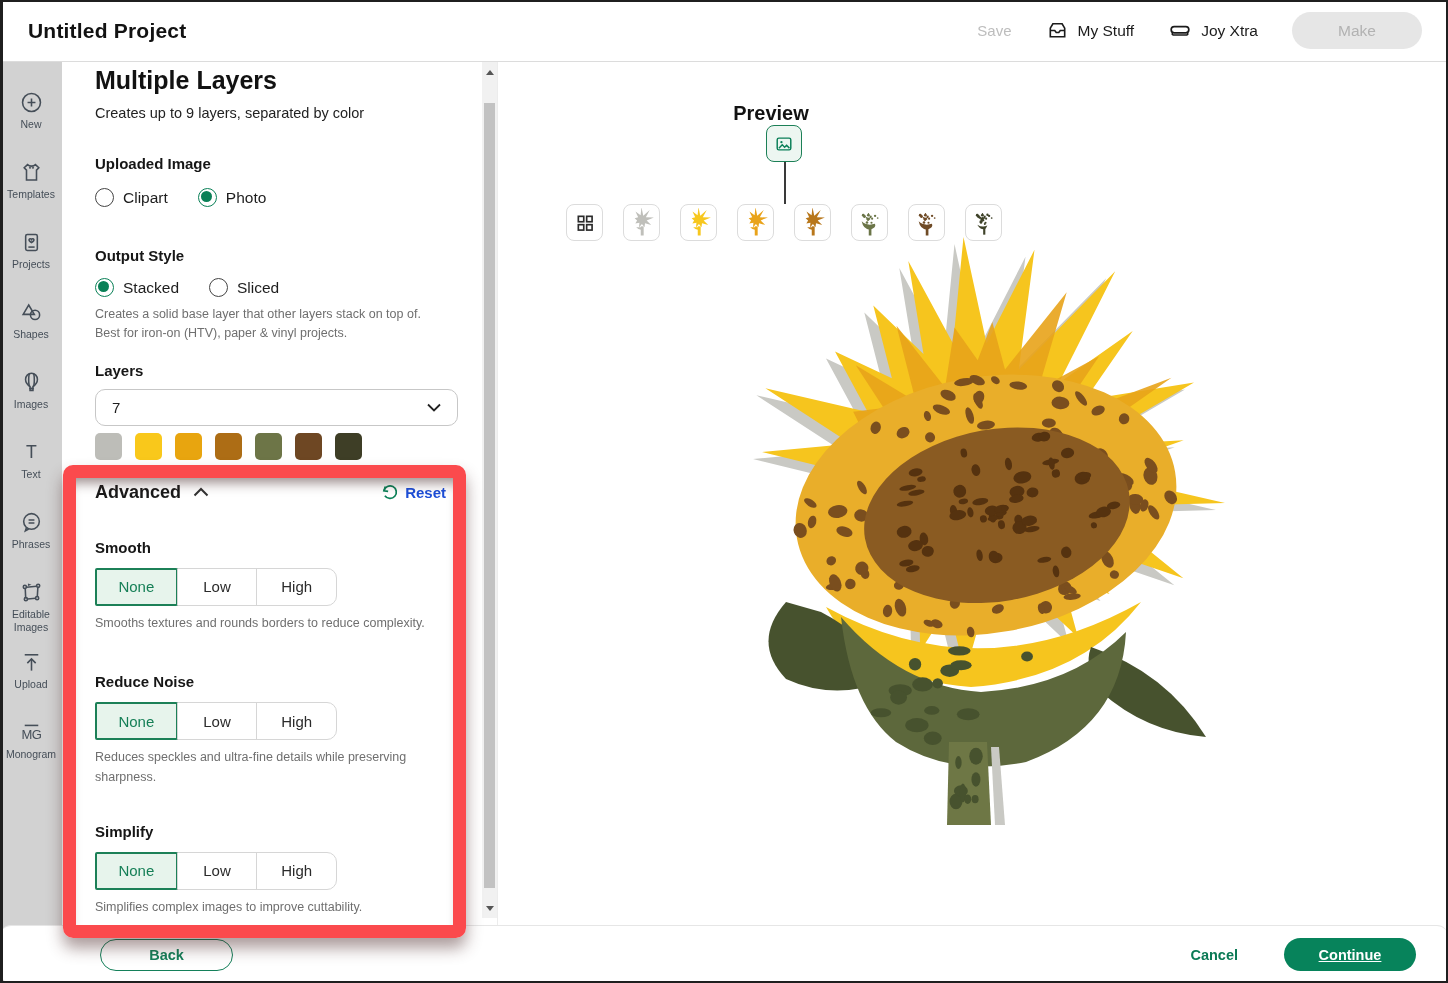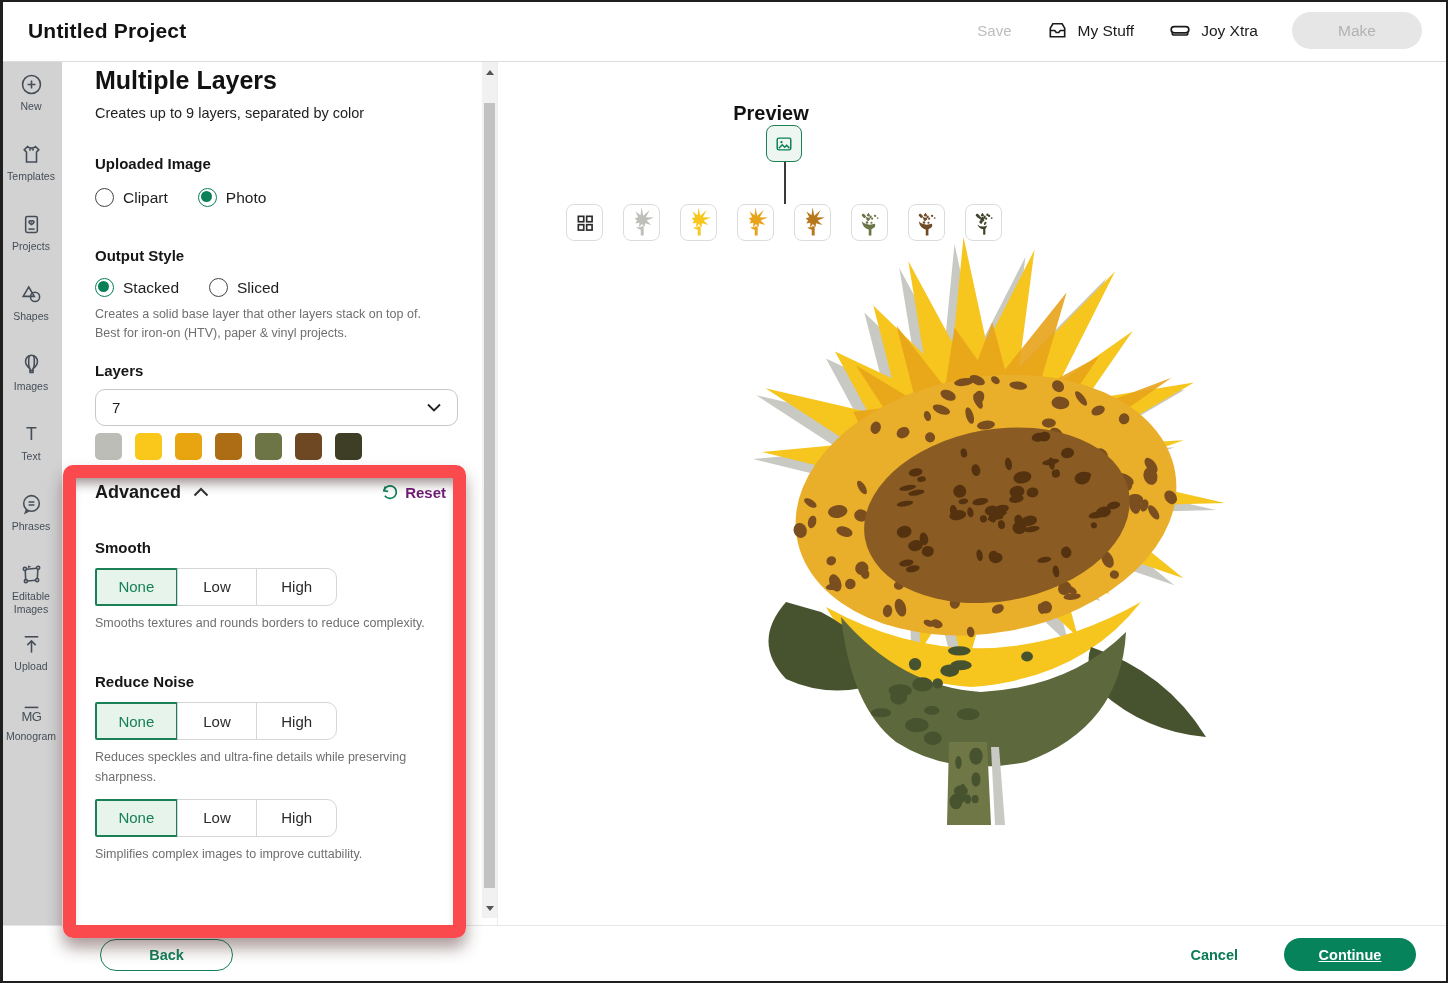"New" .sidebar { padding-top: 2px -> 20px }
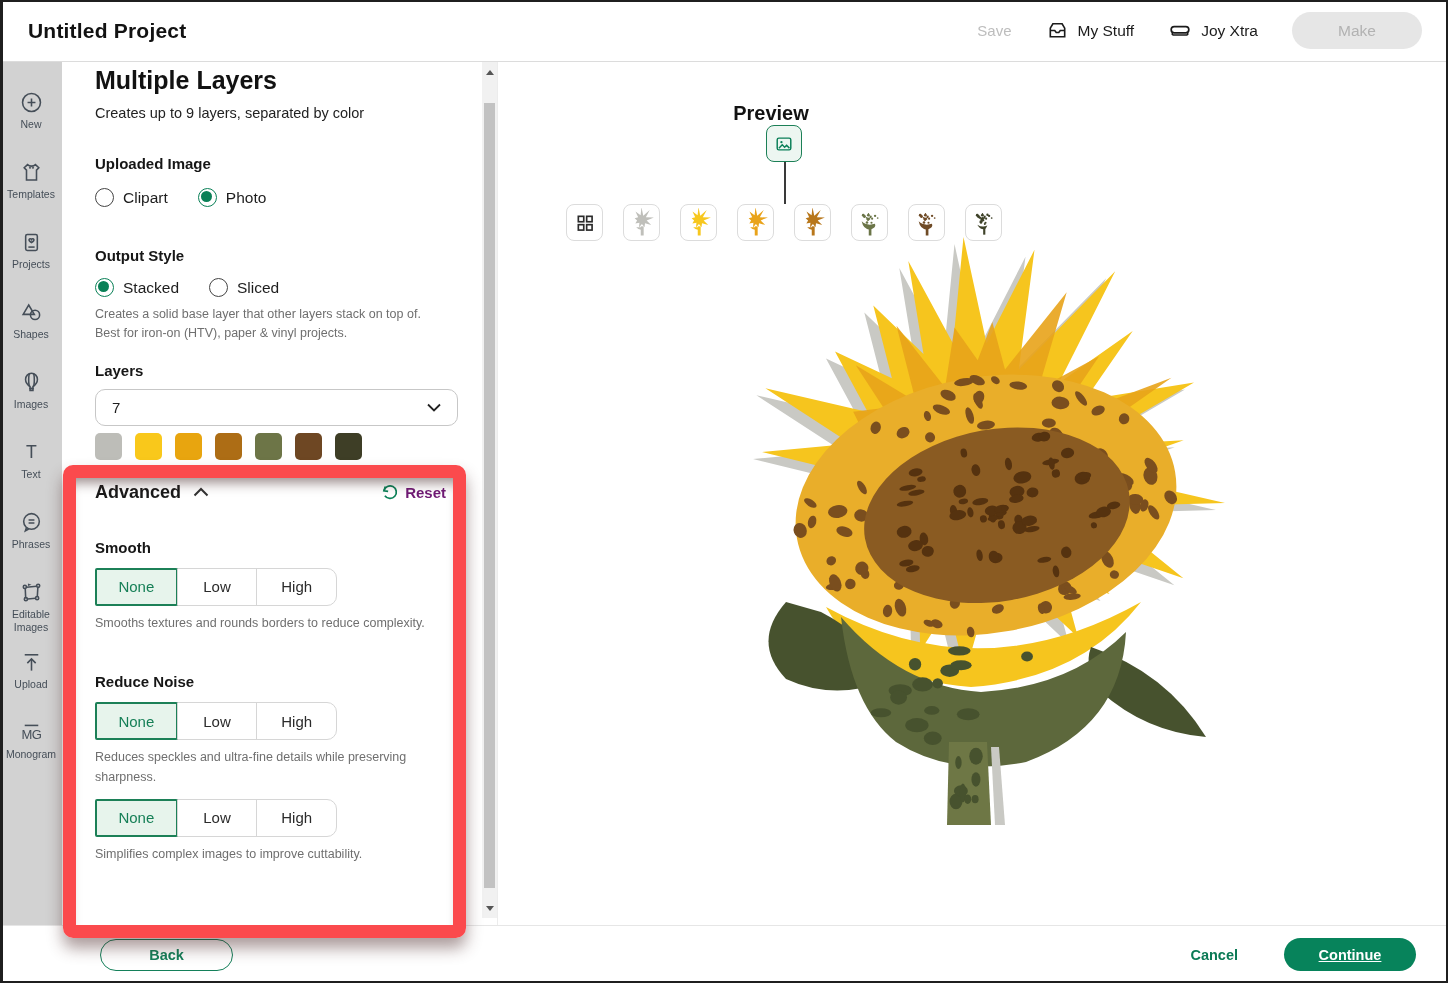"Reset" .reset-btn { color: #701a75 -> #1d4ed8 }
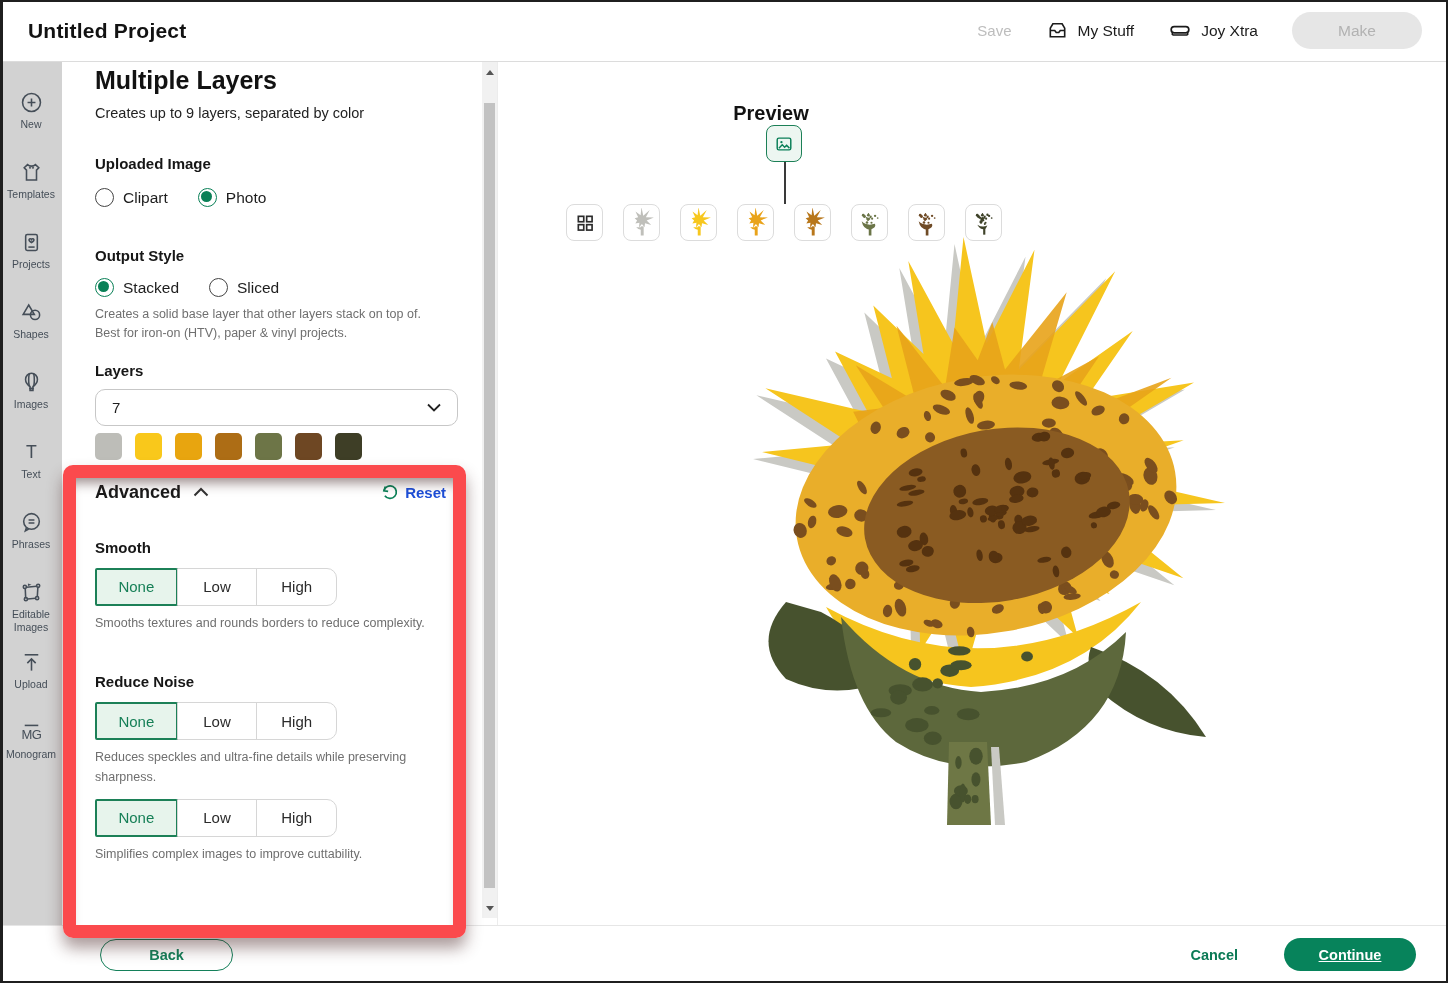"Simplify" div.f-label { html: none -> <div>Simplify</div> }
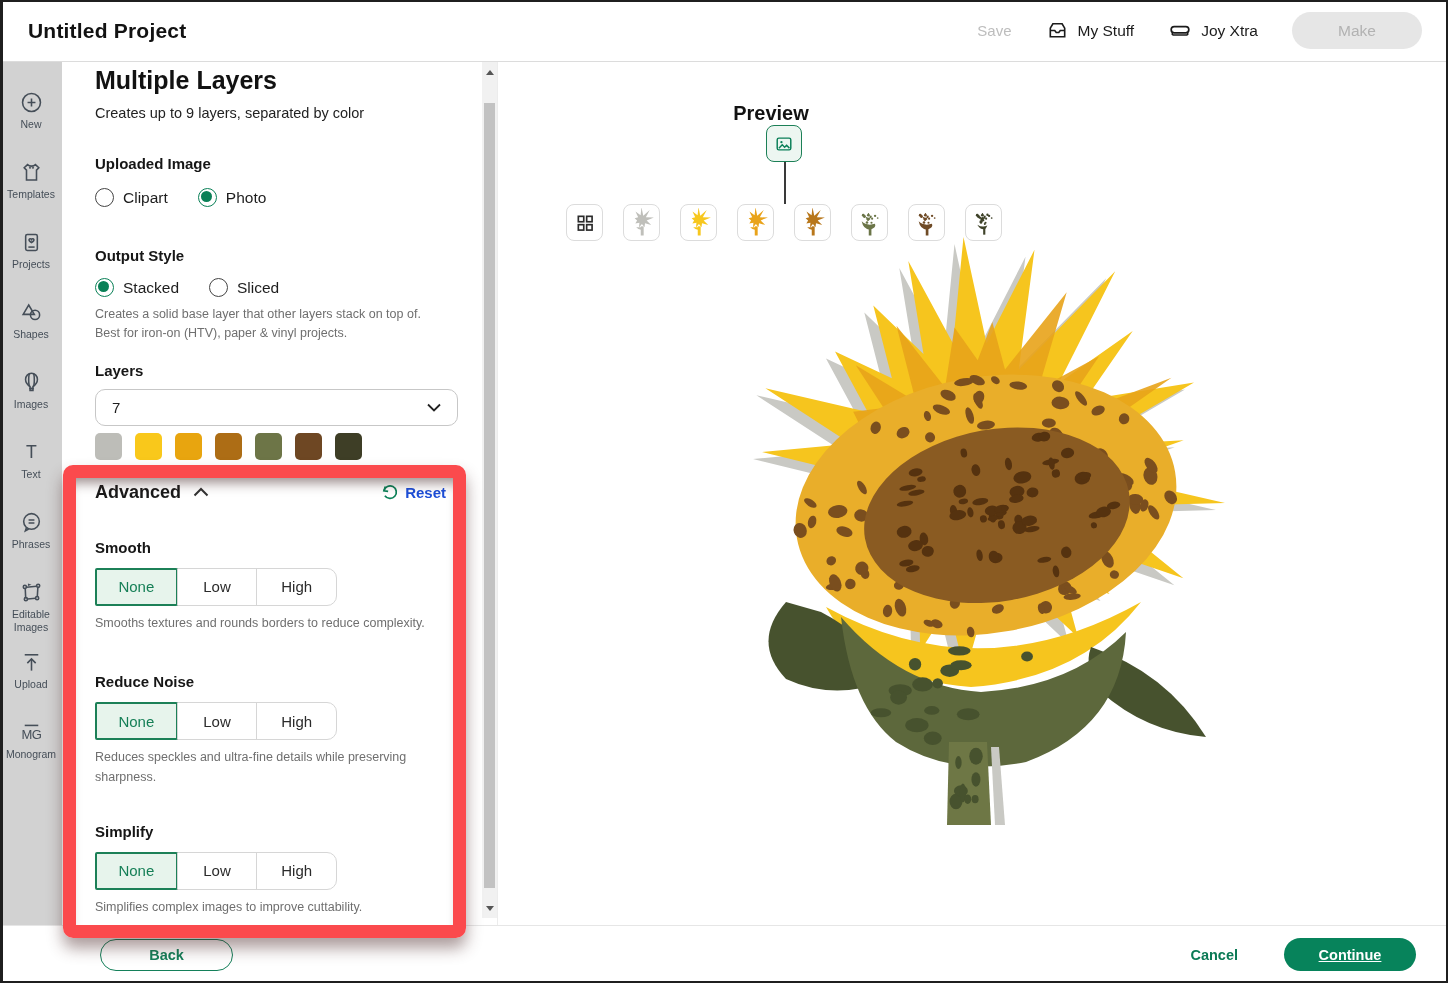"Back" .footer { border-radius: none -> 11px }
